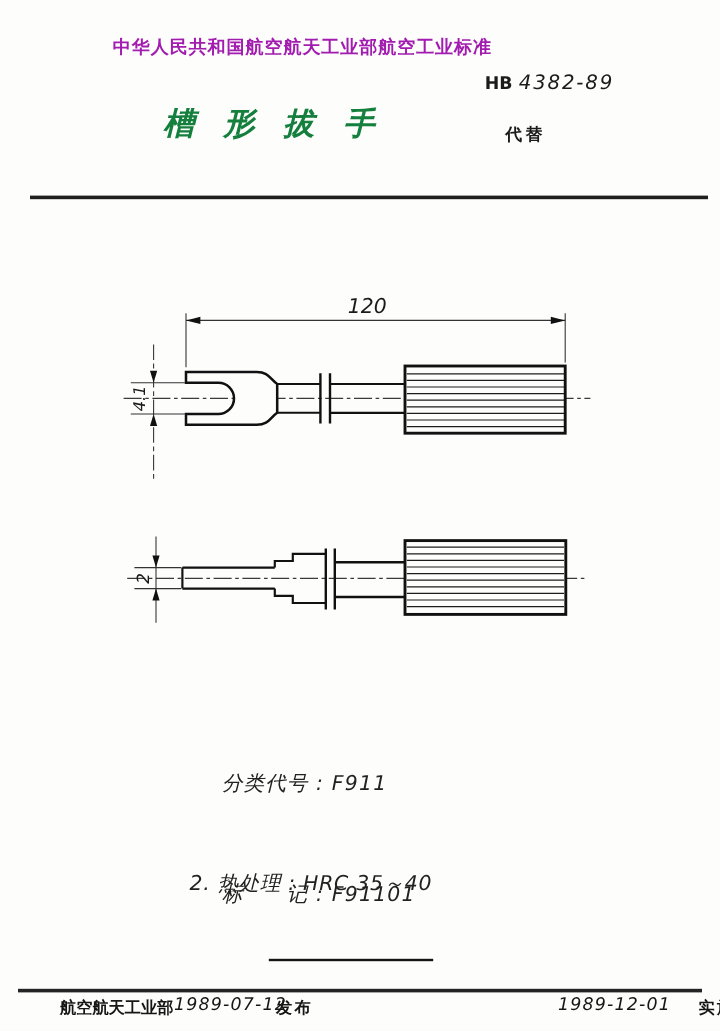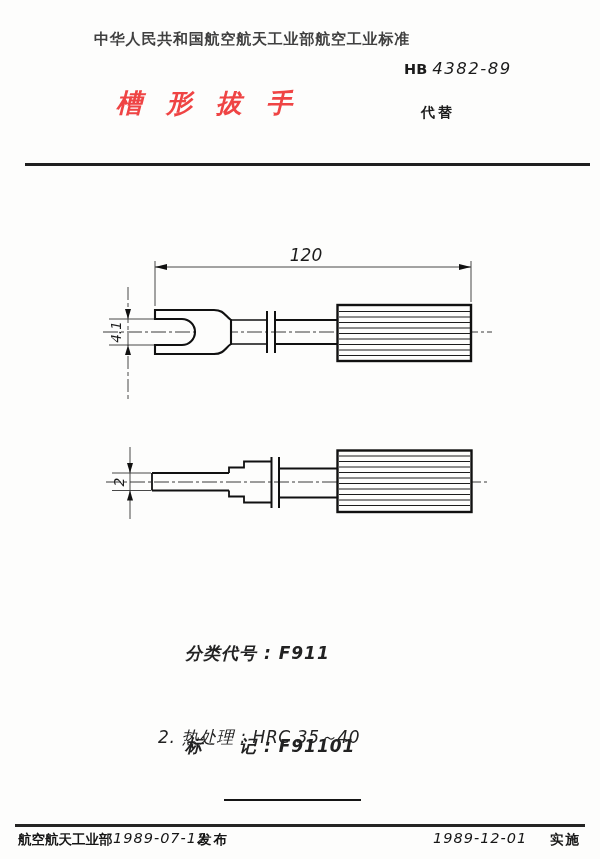"中华人民共和国航空航天工业部航空工业标准" .org-line { color: #404040 -> #a21caf }
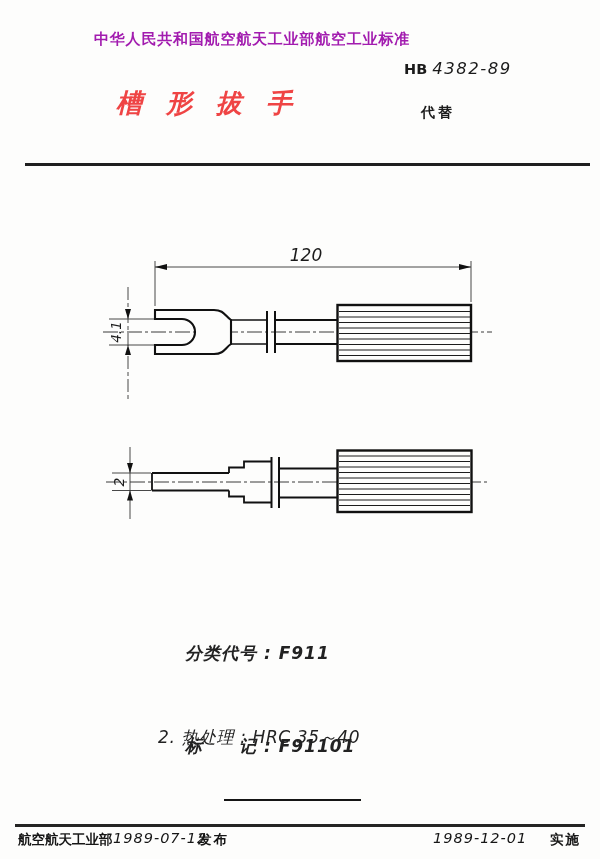"槽形拔手" .doc-title { color: #ef4444 -> #15803d; left: 116px -> 136px }
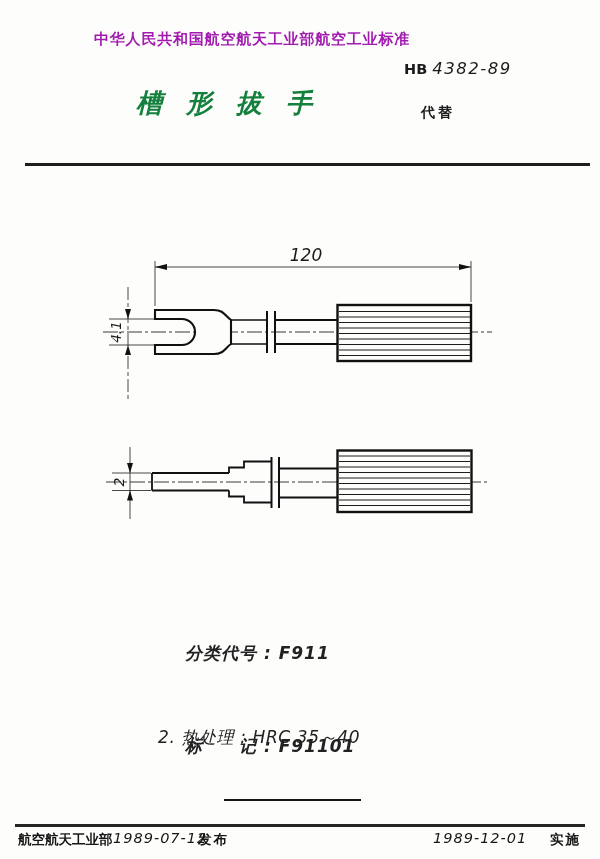"分类代号 : F911" .codes { font-weight: bold -> none }
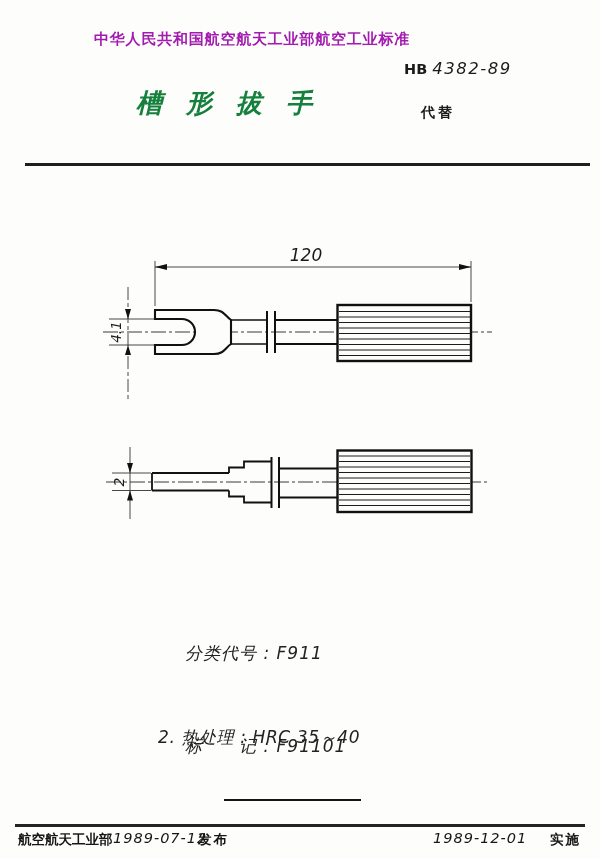"航空航天工业部" .ft { margin-left: none -> 32px }
